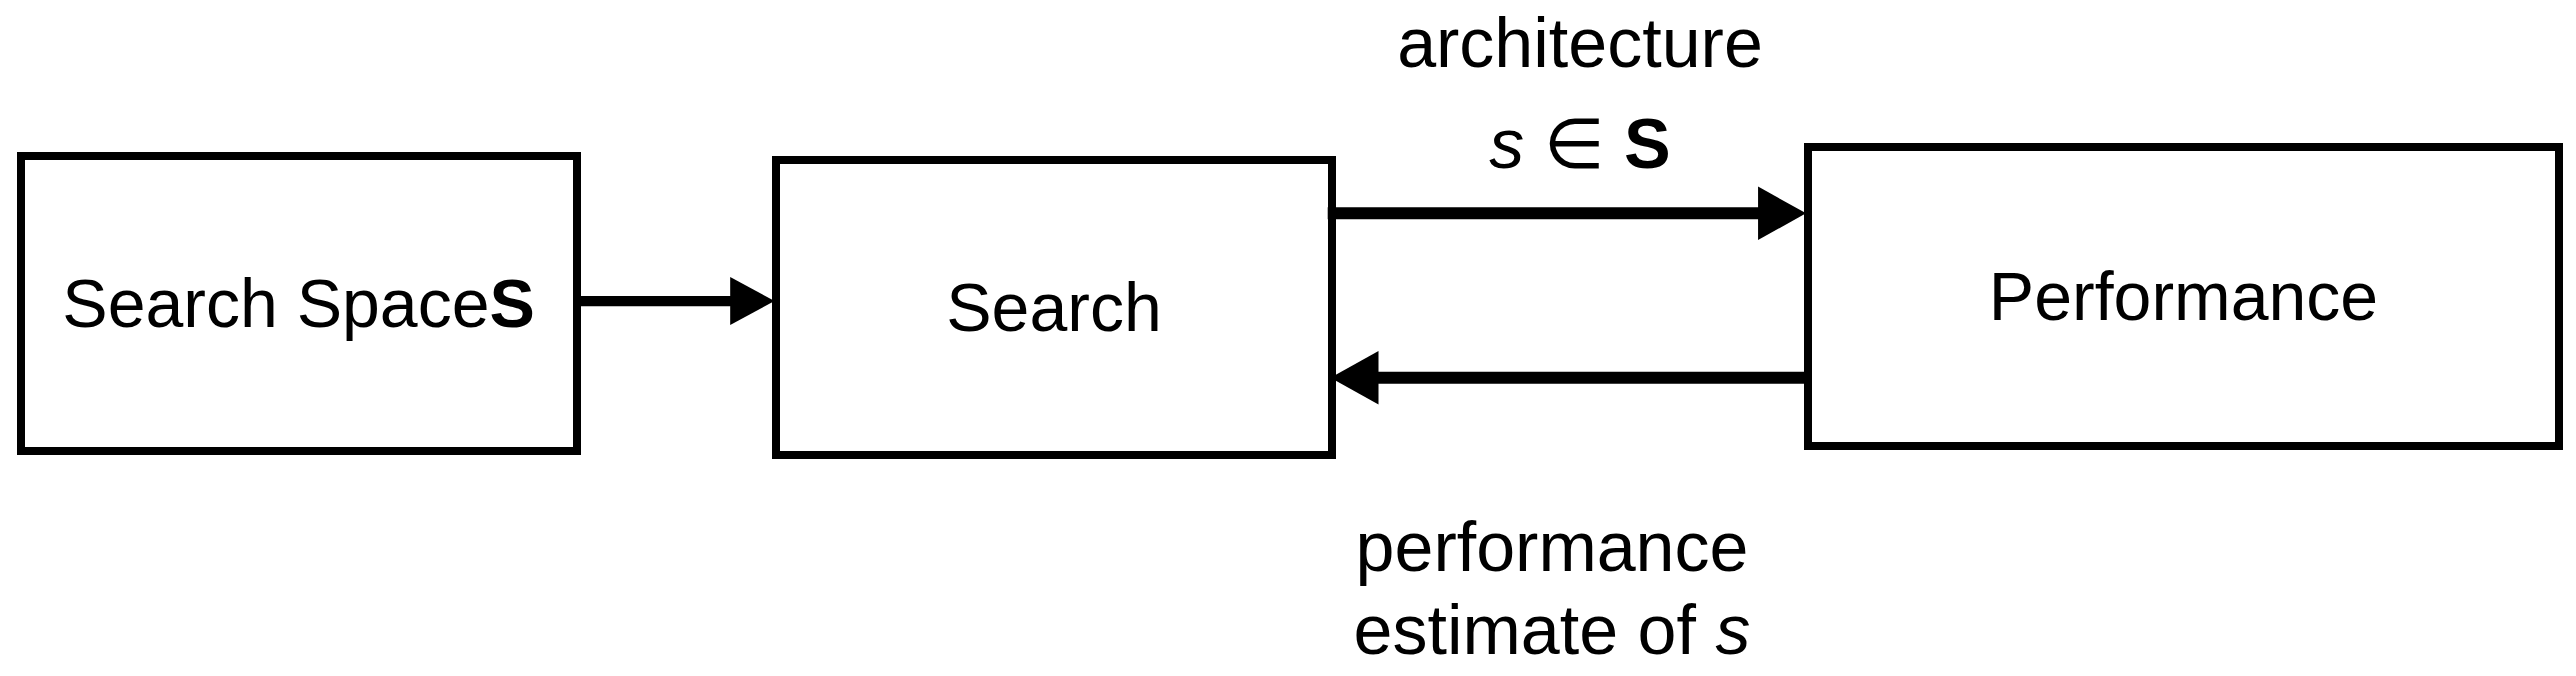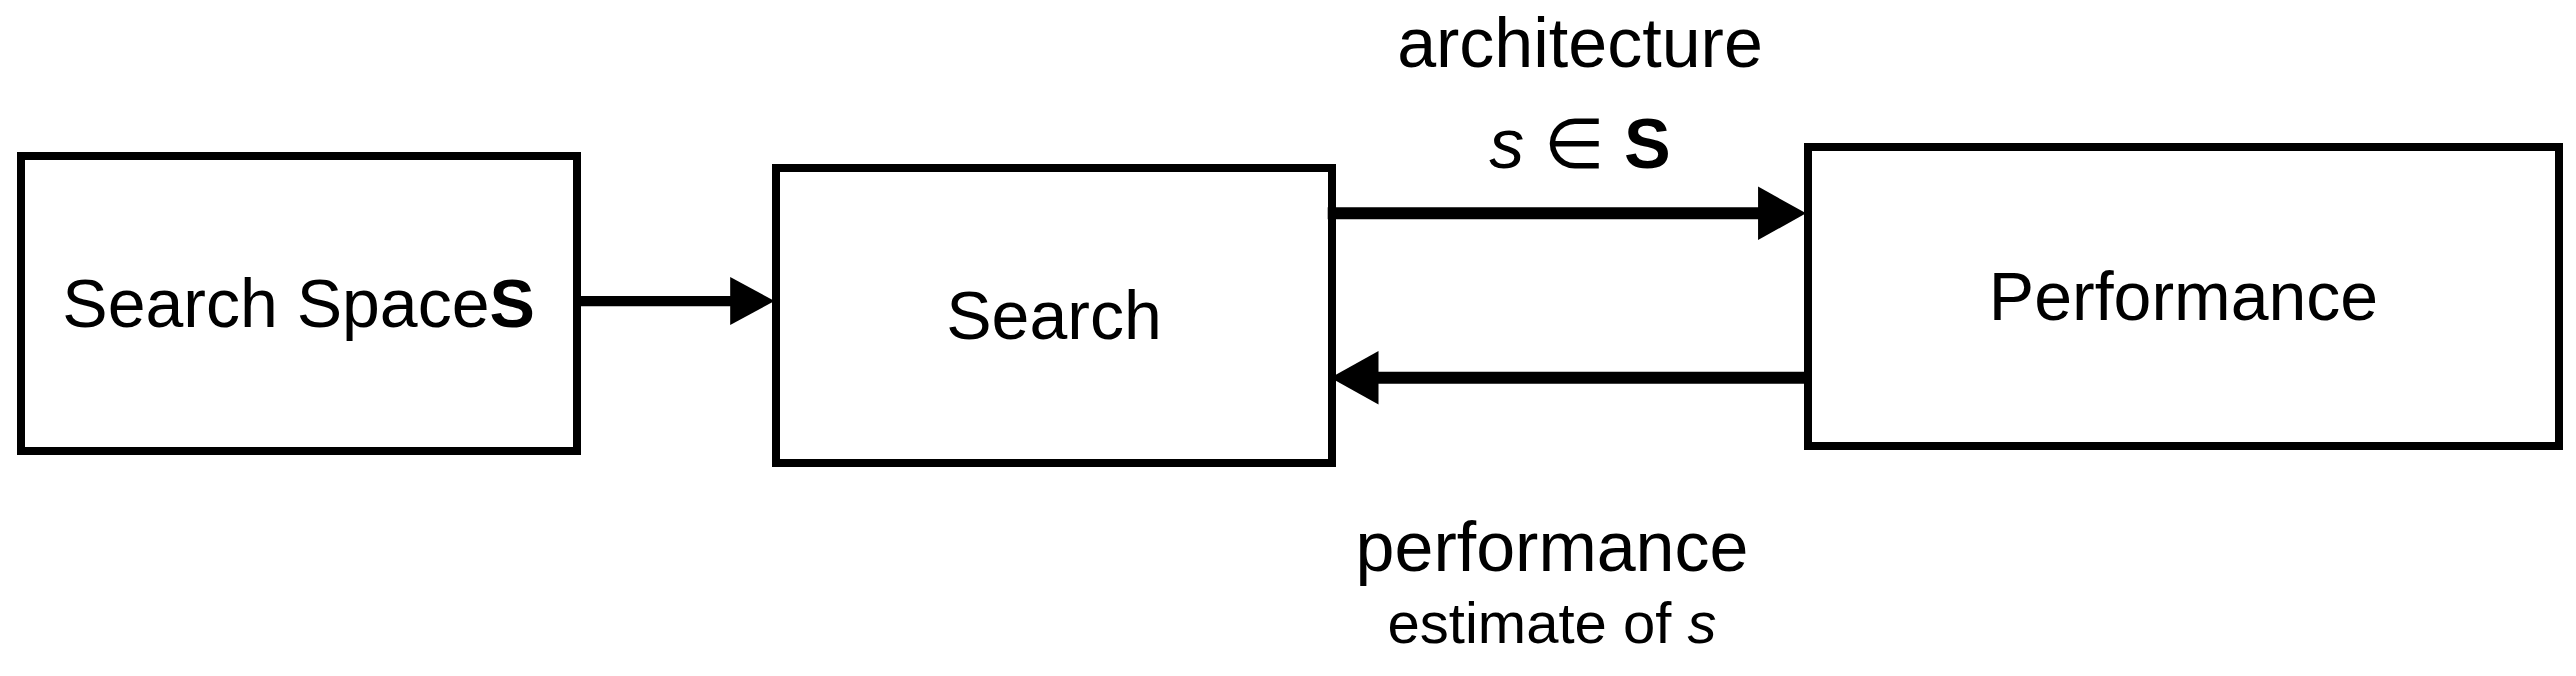"Search" #box-search-strategy { top: 164px -> 156px }
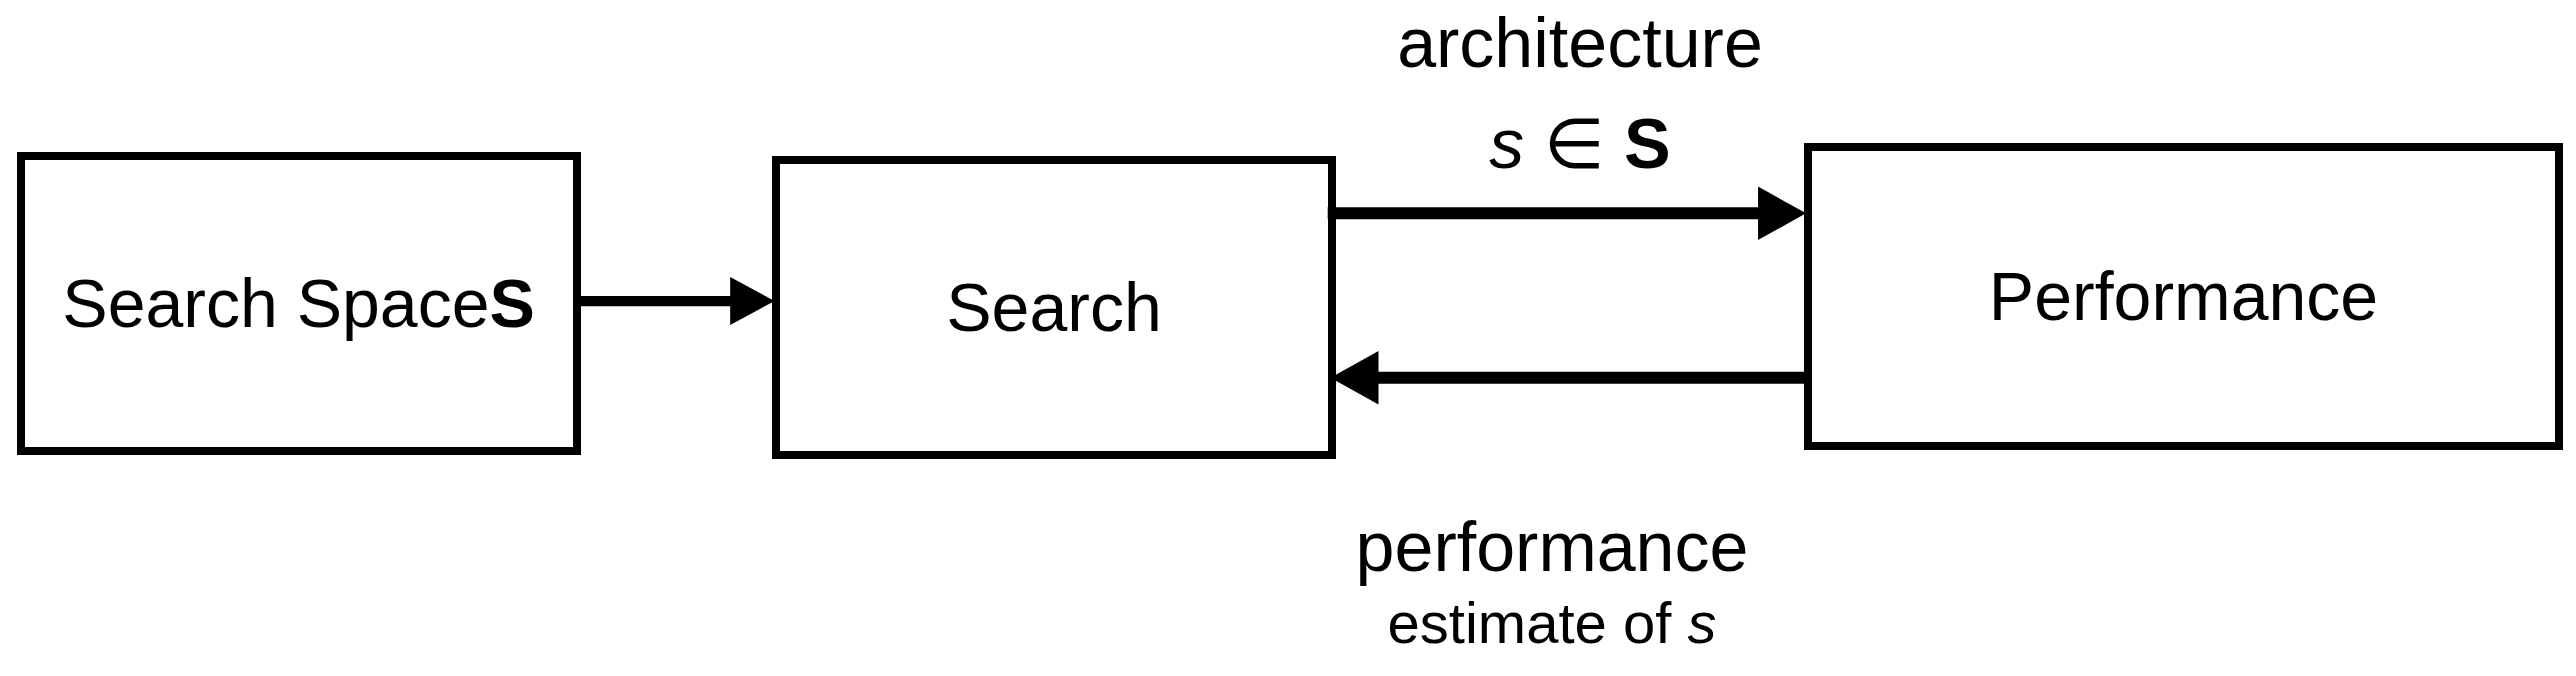"estimate of s" #label-estimate-of { font-size: 58px -> 70px }
